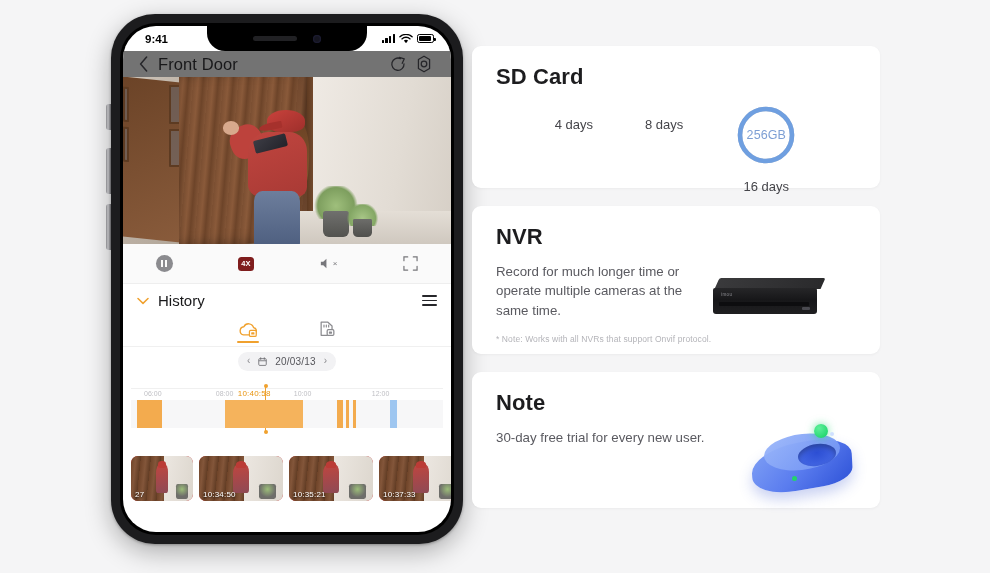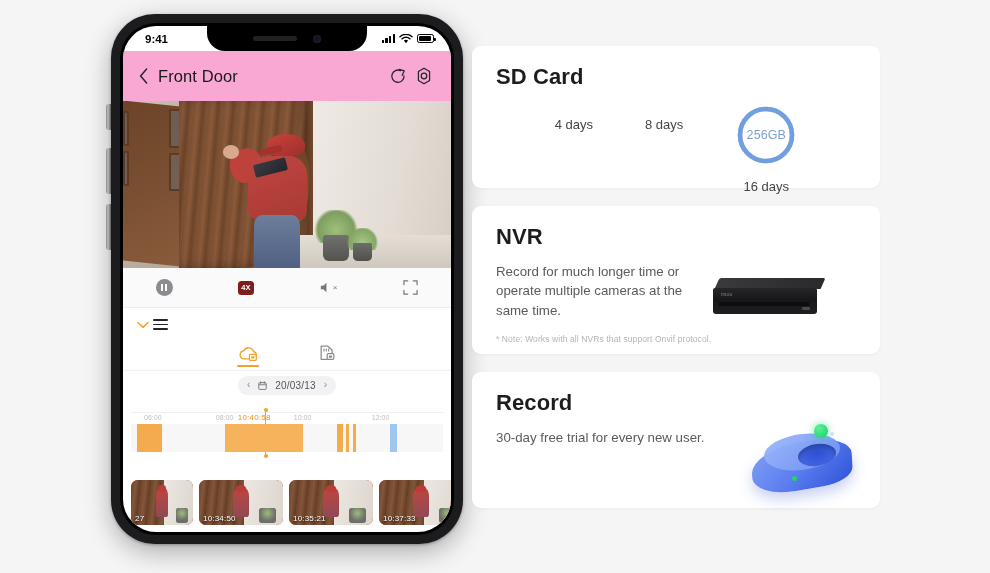"Front Door" #app-header { background: #f9a8d4 -> #737373; height: 50px -> 26px }
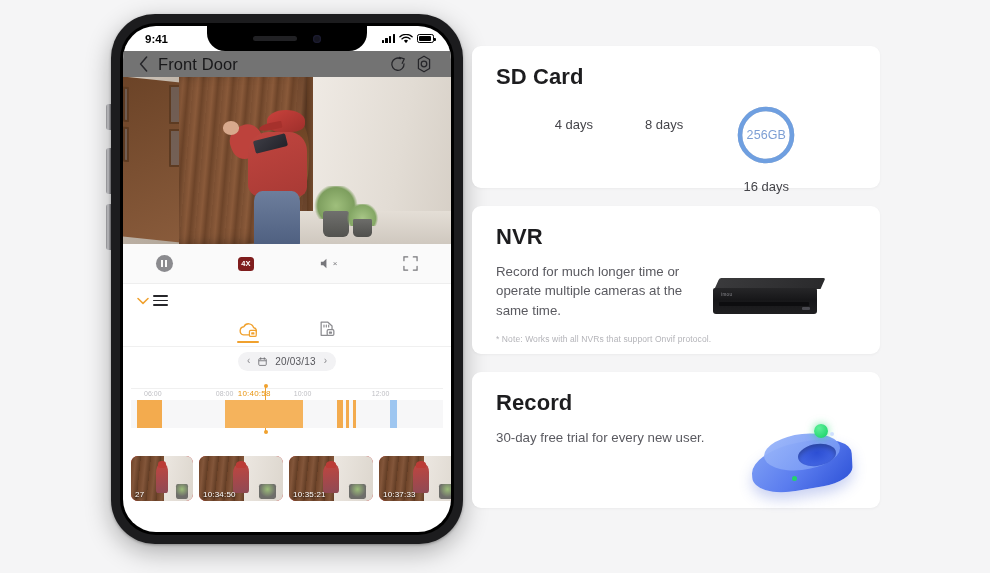"History" span { html: none -> <span>History</span> }
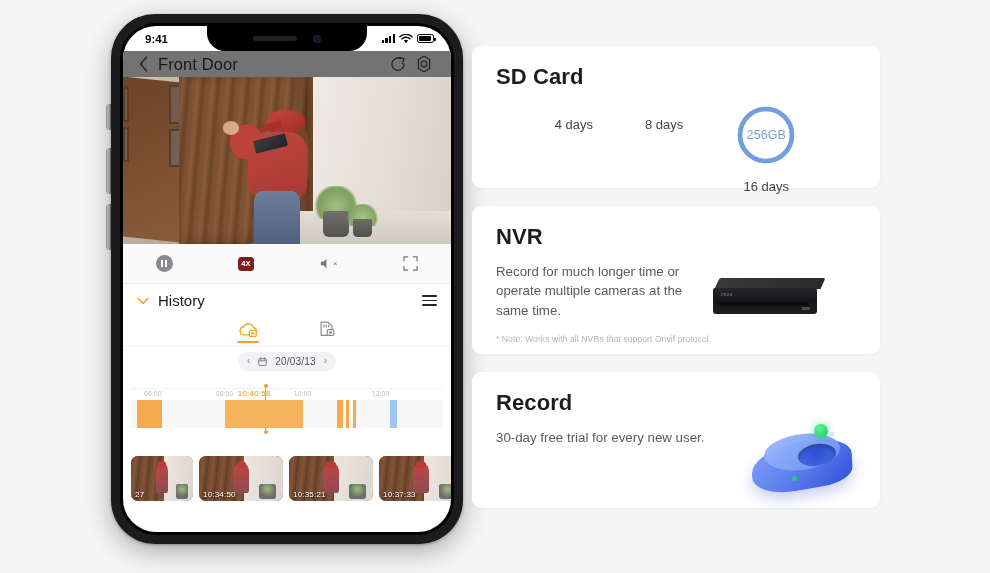"Record" div.card-title { text: Record -> Note }
